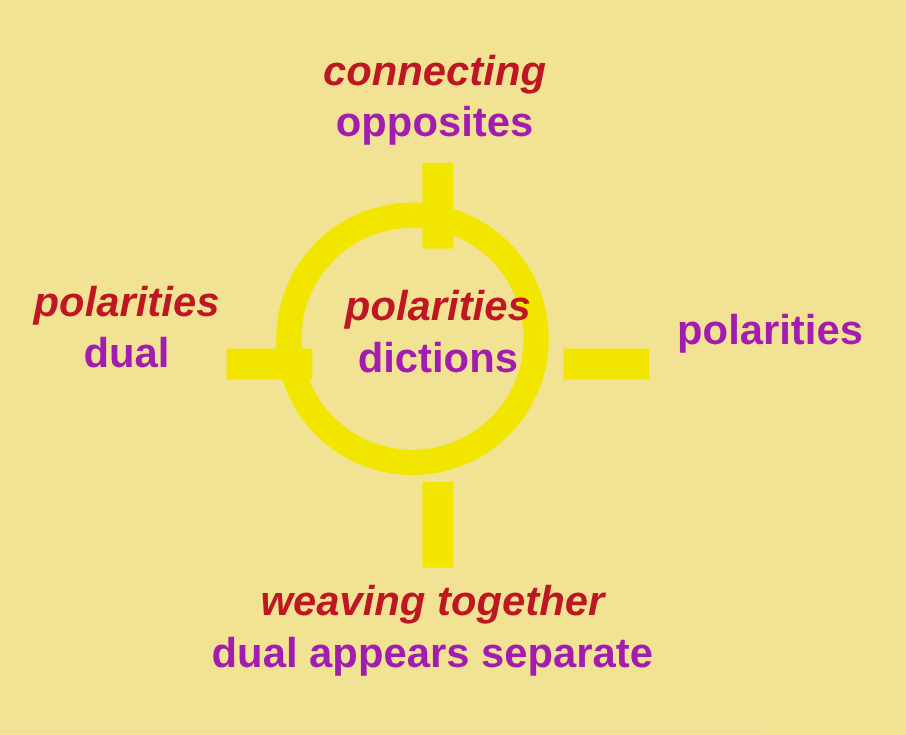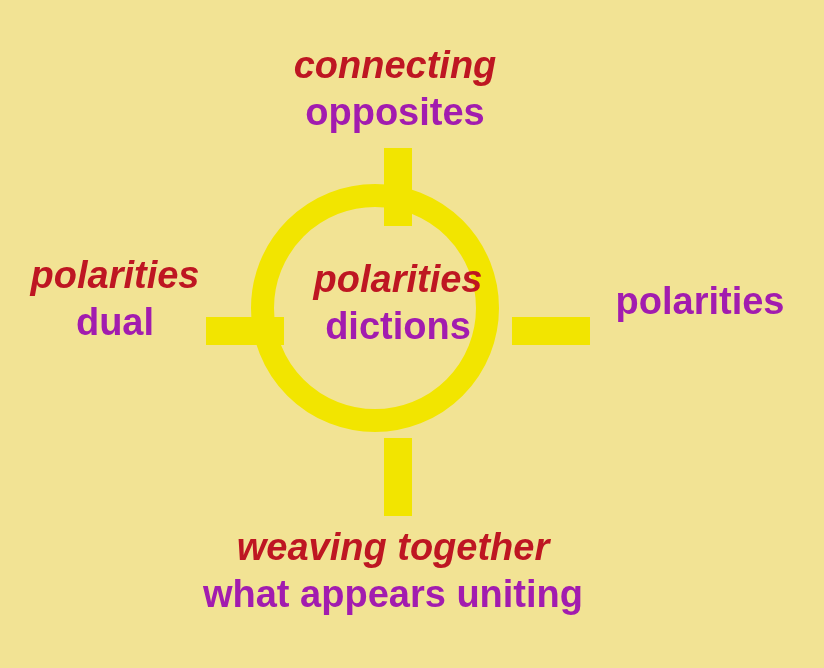"what appears uniting" span.blk { text: what appears uniting -> dual appears separate }
